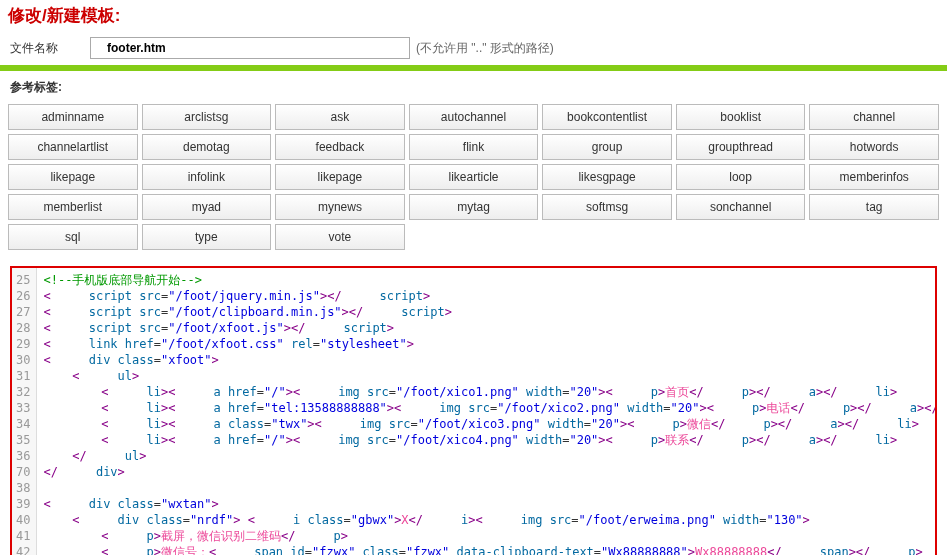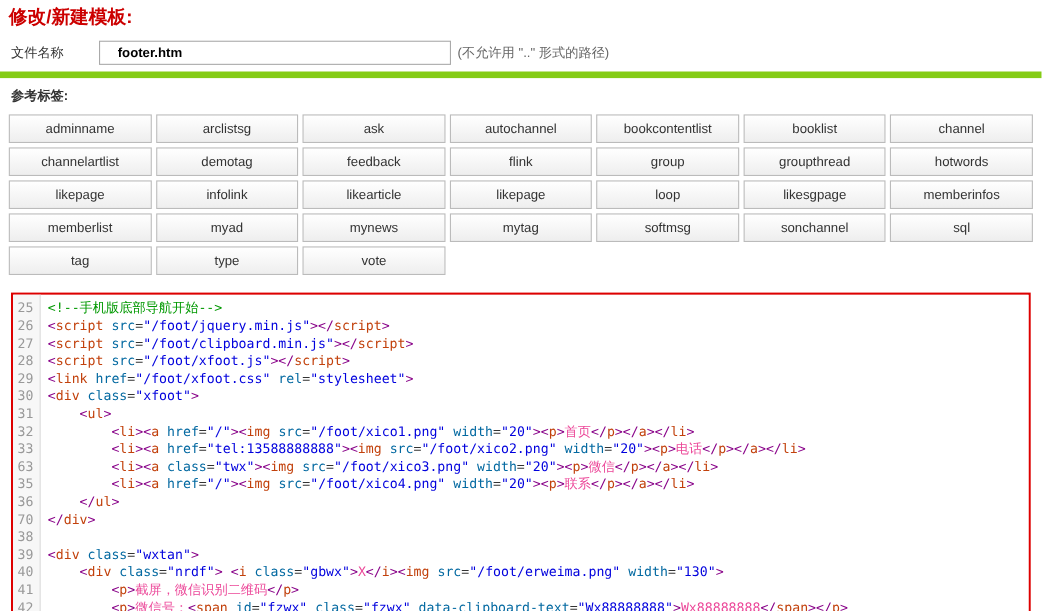"likearticle" div.tag-btn { order: before "likepage" -> after "likepage" }
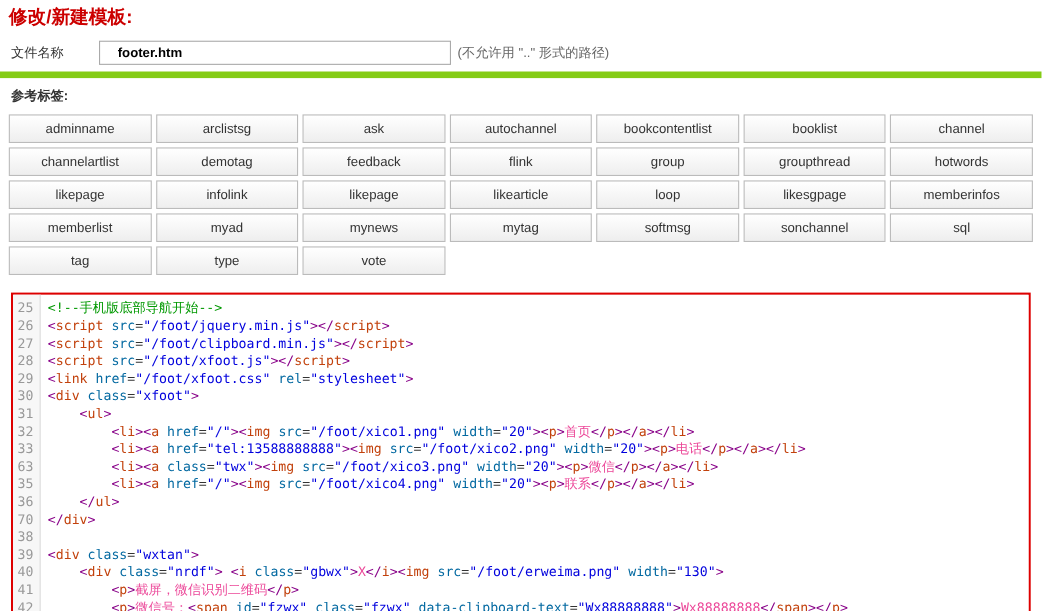"loop" div.tag-btn { order: before "likesgpage" -> after "likesgpage" }
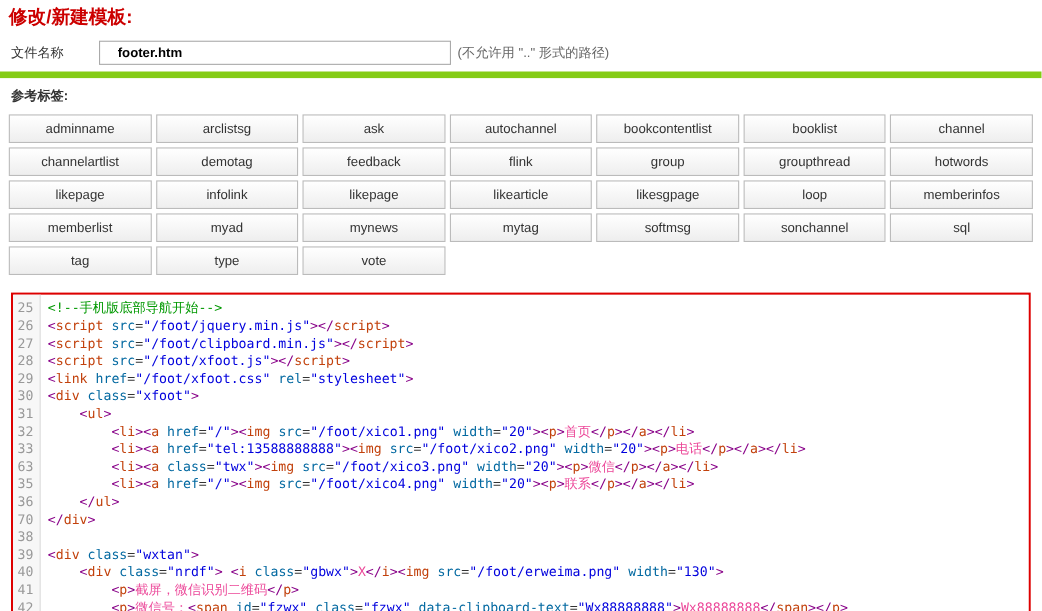"sql" div.tag-btn { order: before "tag" -> after "tag" }
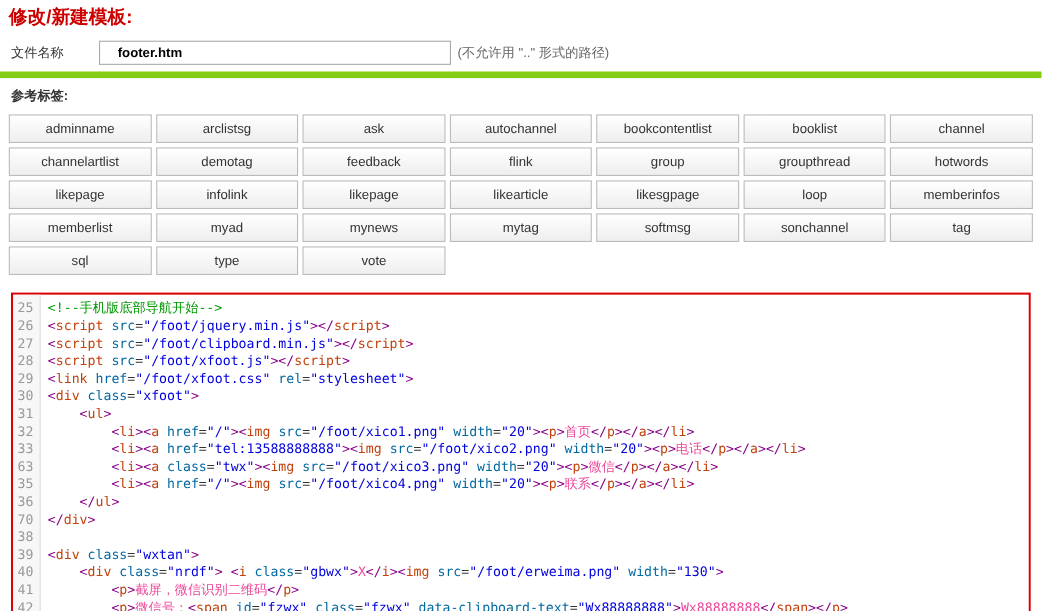"script" .c-tag { color: #c2410c -> #0369a1; margin-left: none -> 38px }
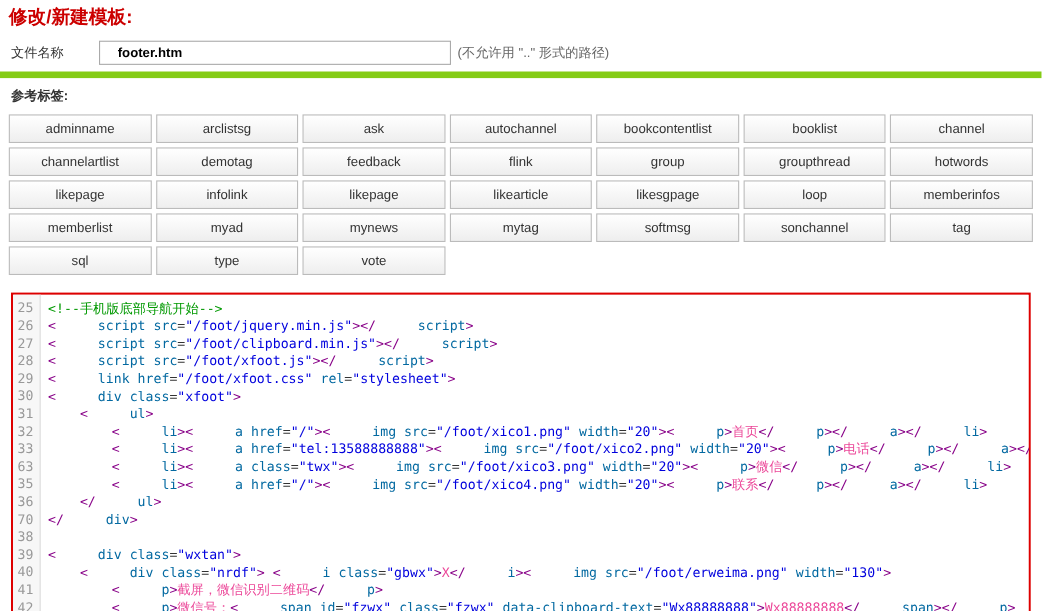"63" div { text: 63 -> 34 }
